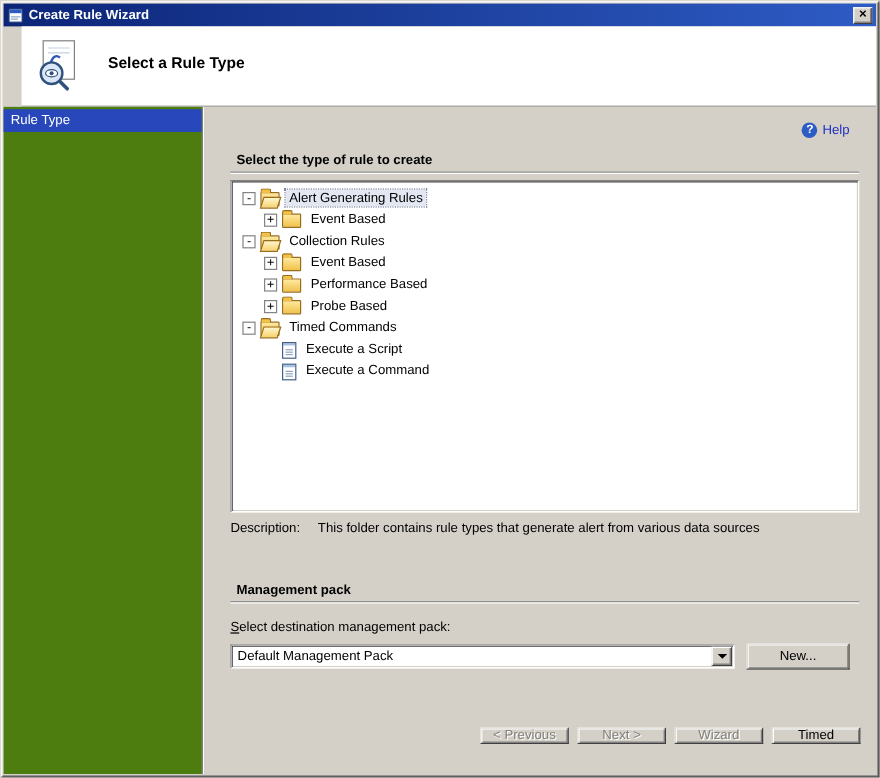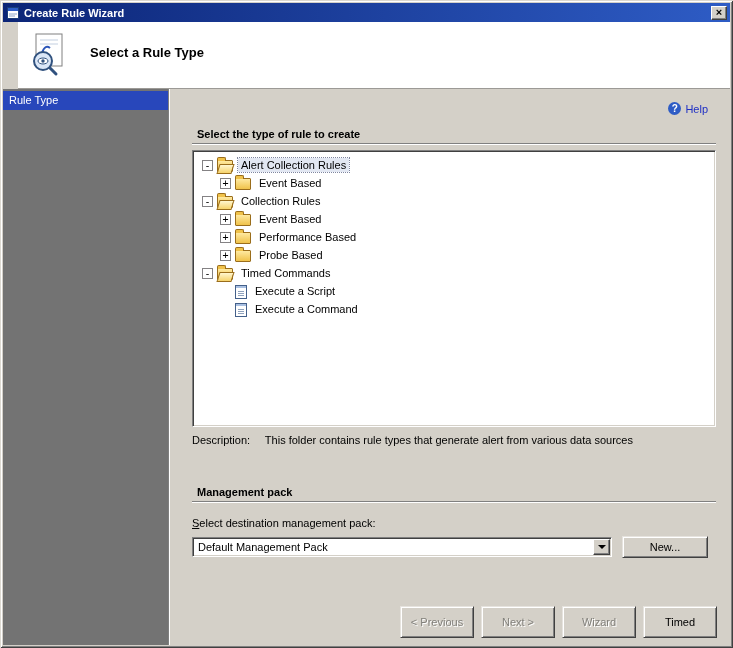"Rule Type" .sidebar { background: #737373 -> #4d7c0f }
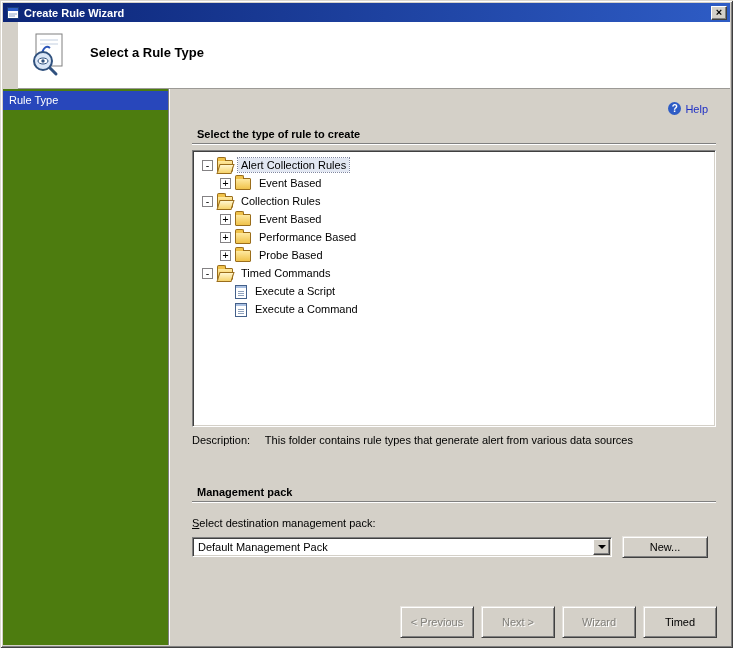"Alert Collection Rules" span.tlabel { text: Collection -> Generating }
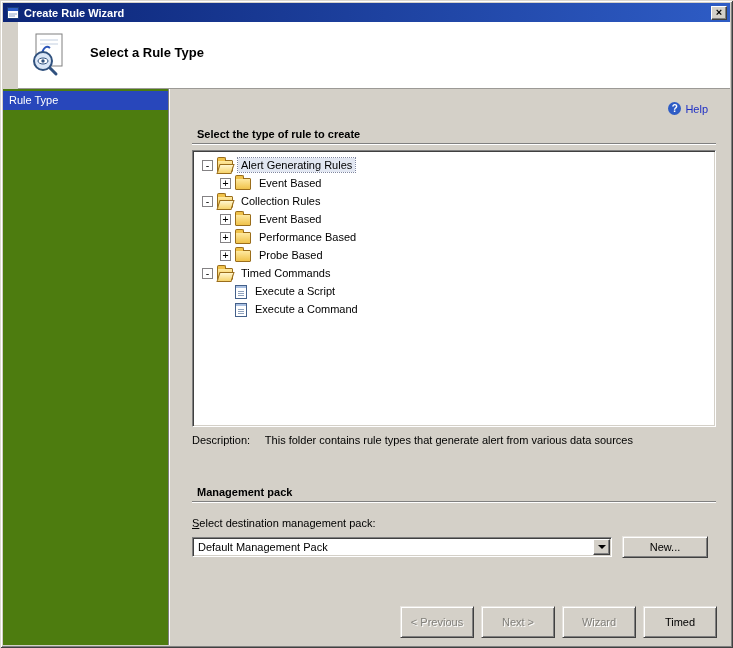"< Previous" .foot-btn { height: 32px -> 14px }
